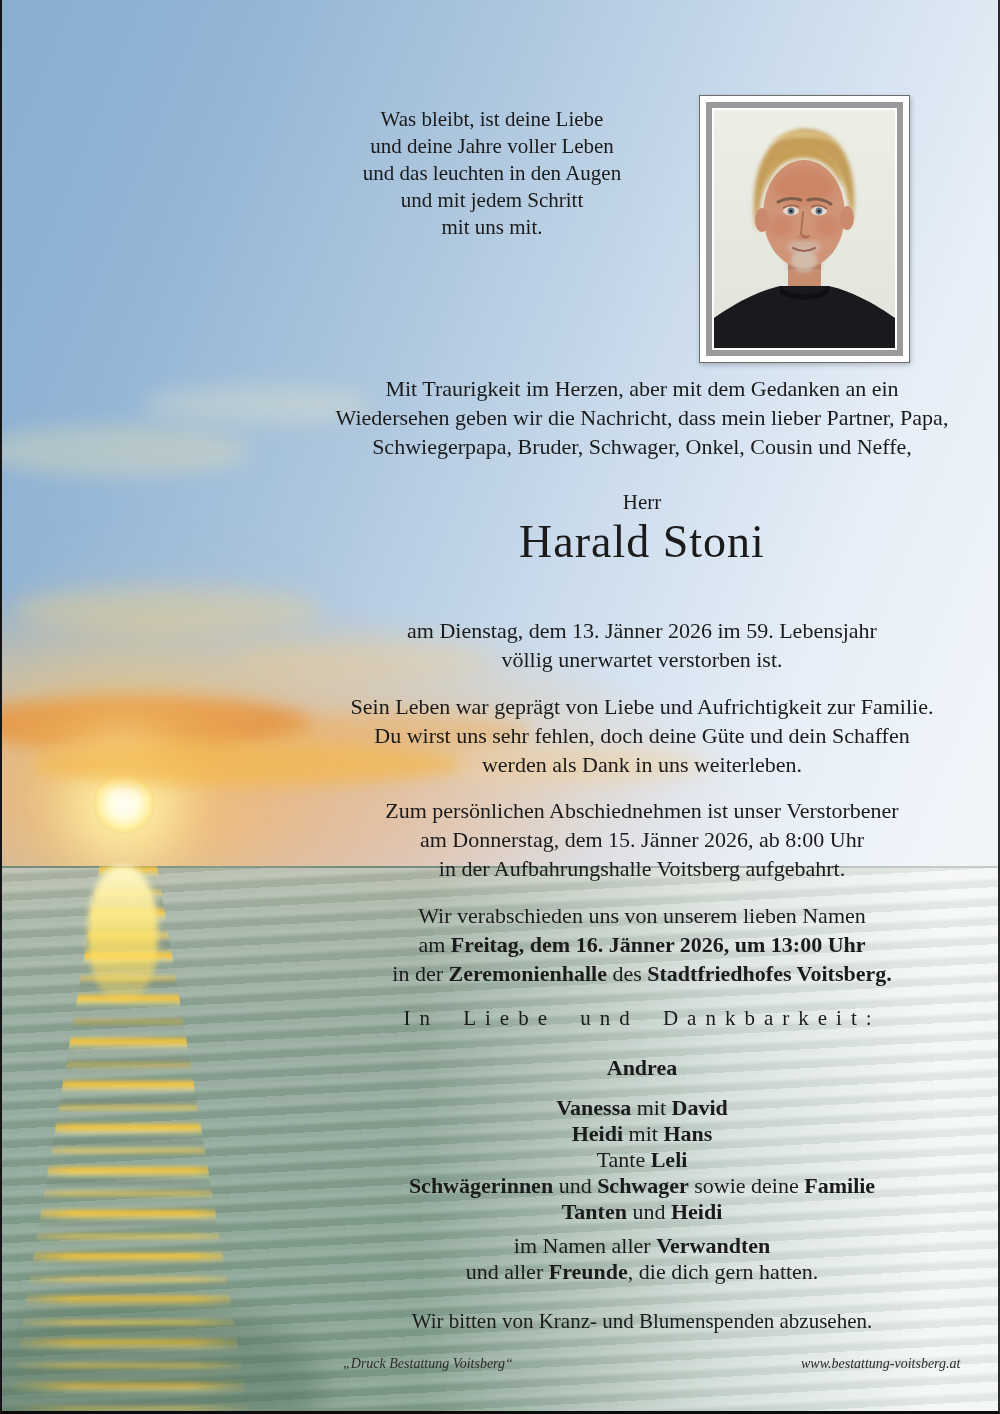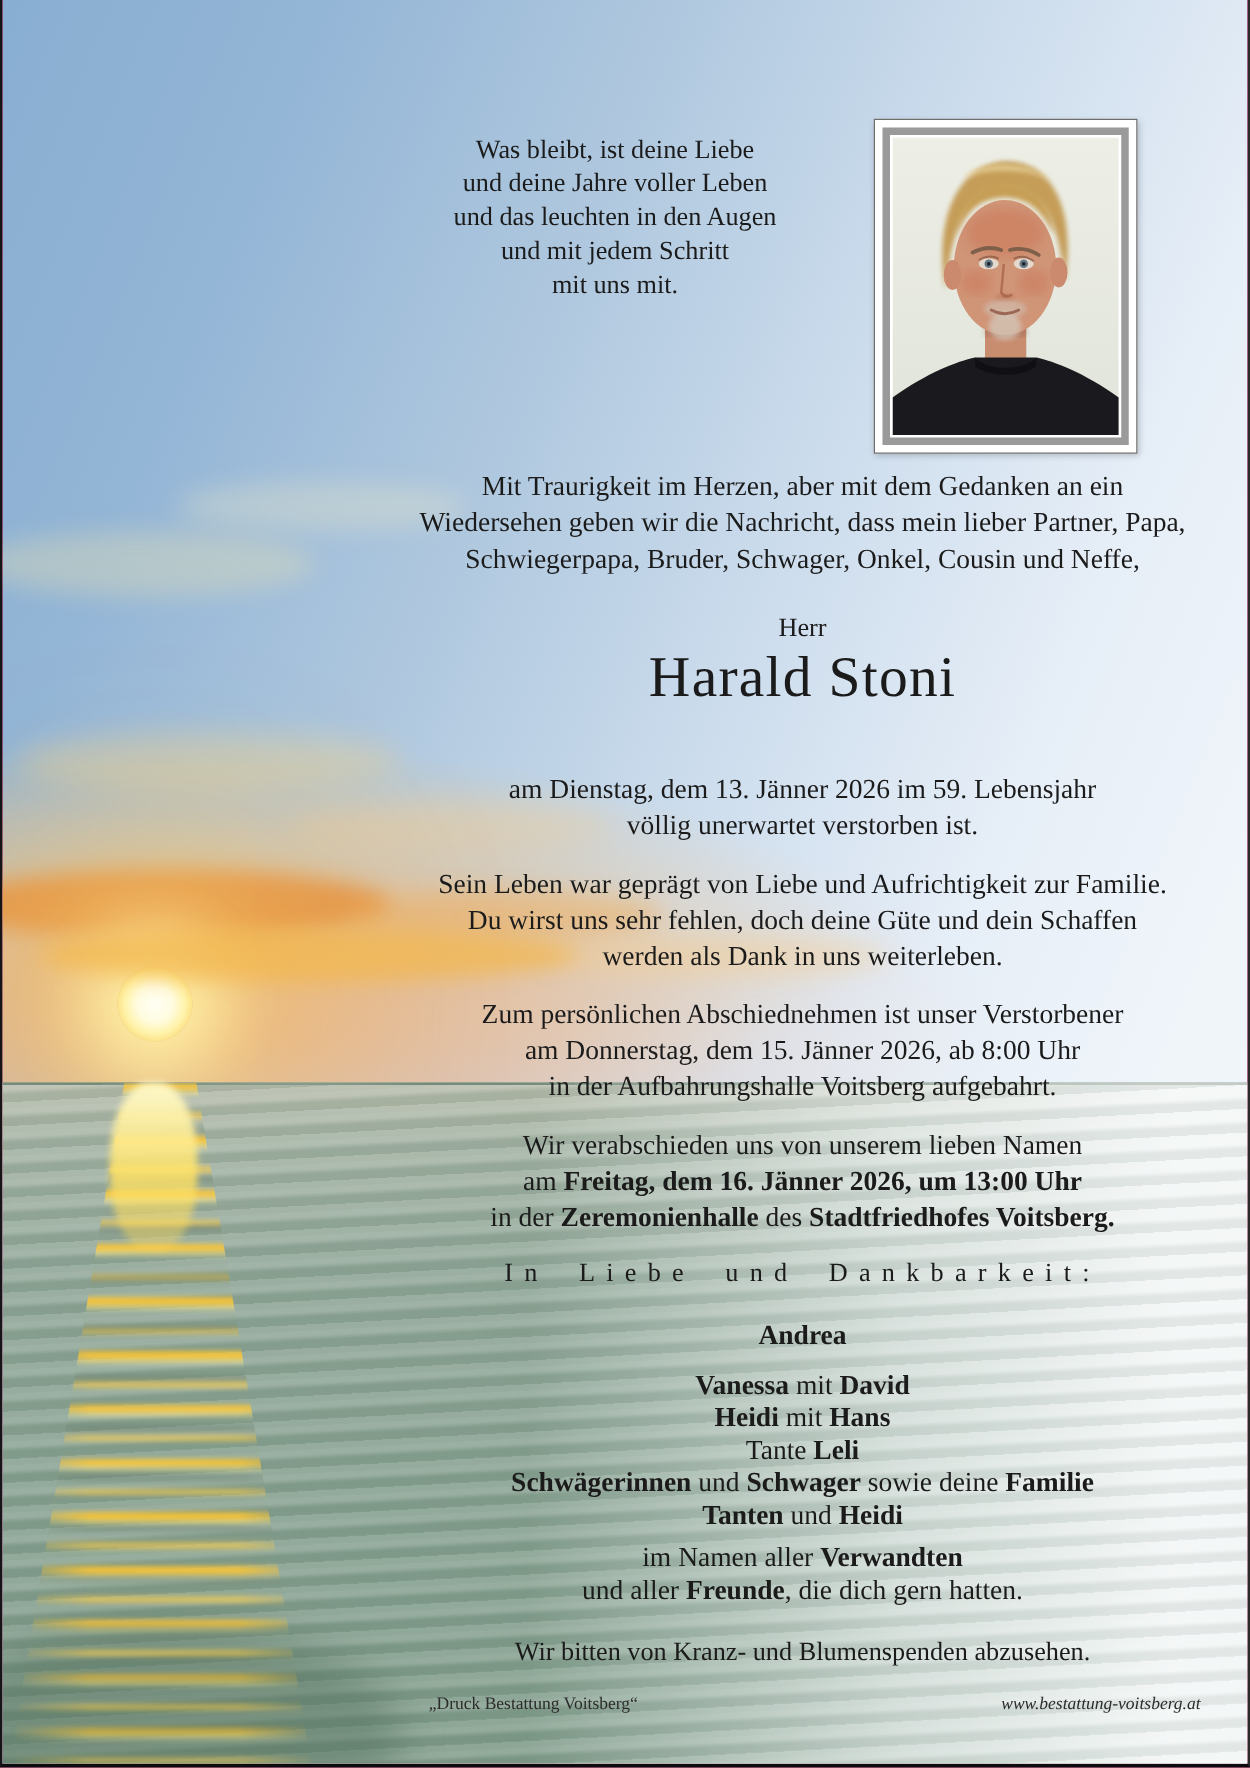"„Druck Bestattung Voitsberg“" .footer-left { font-style: none -> italic }
